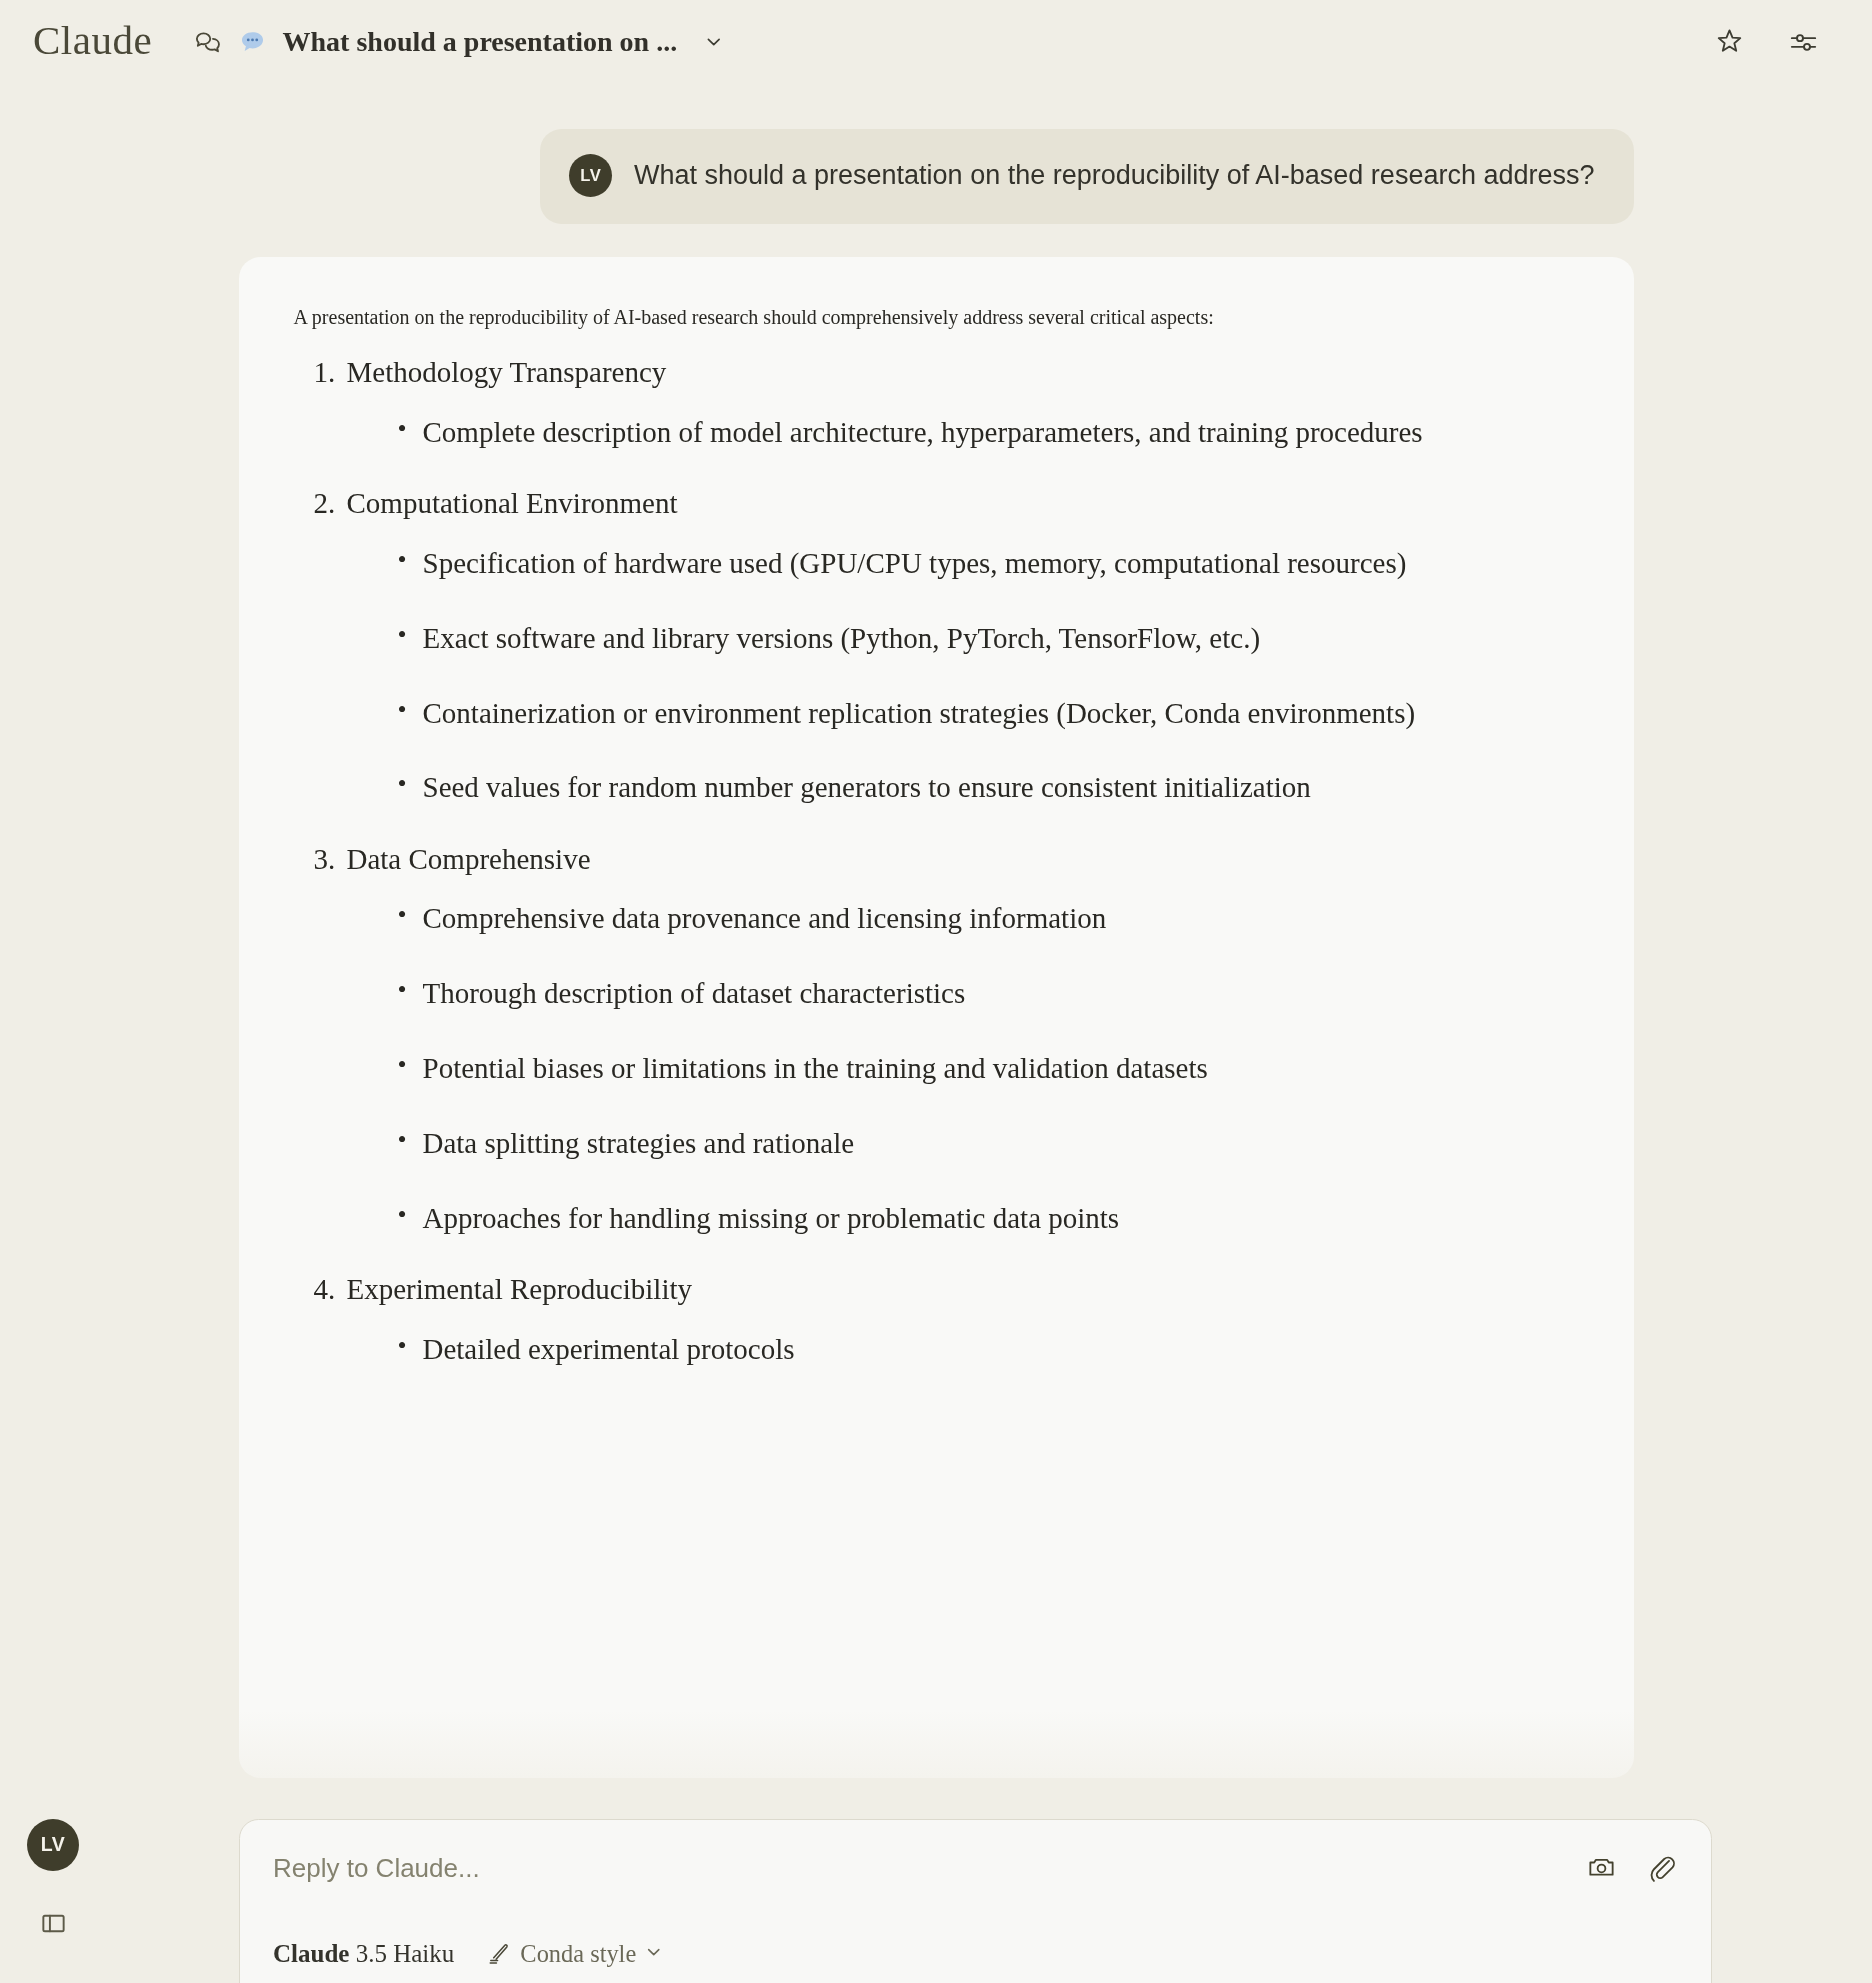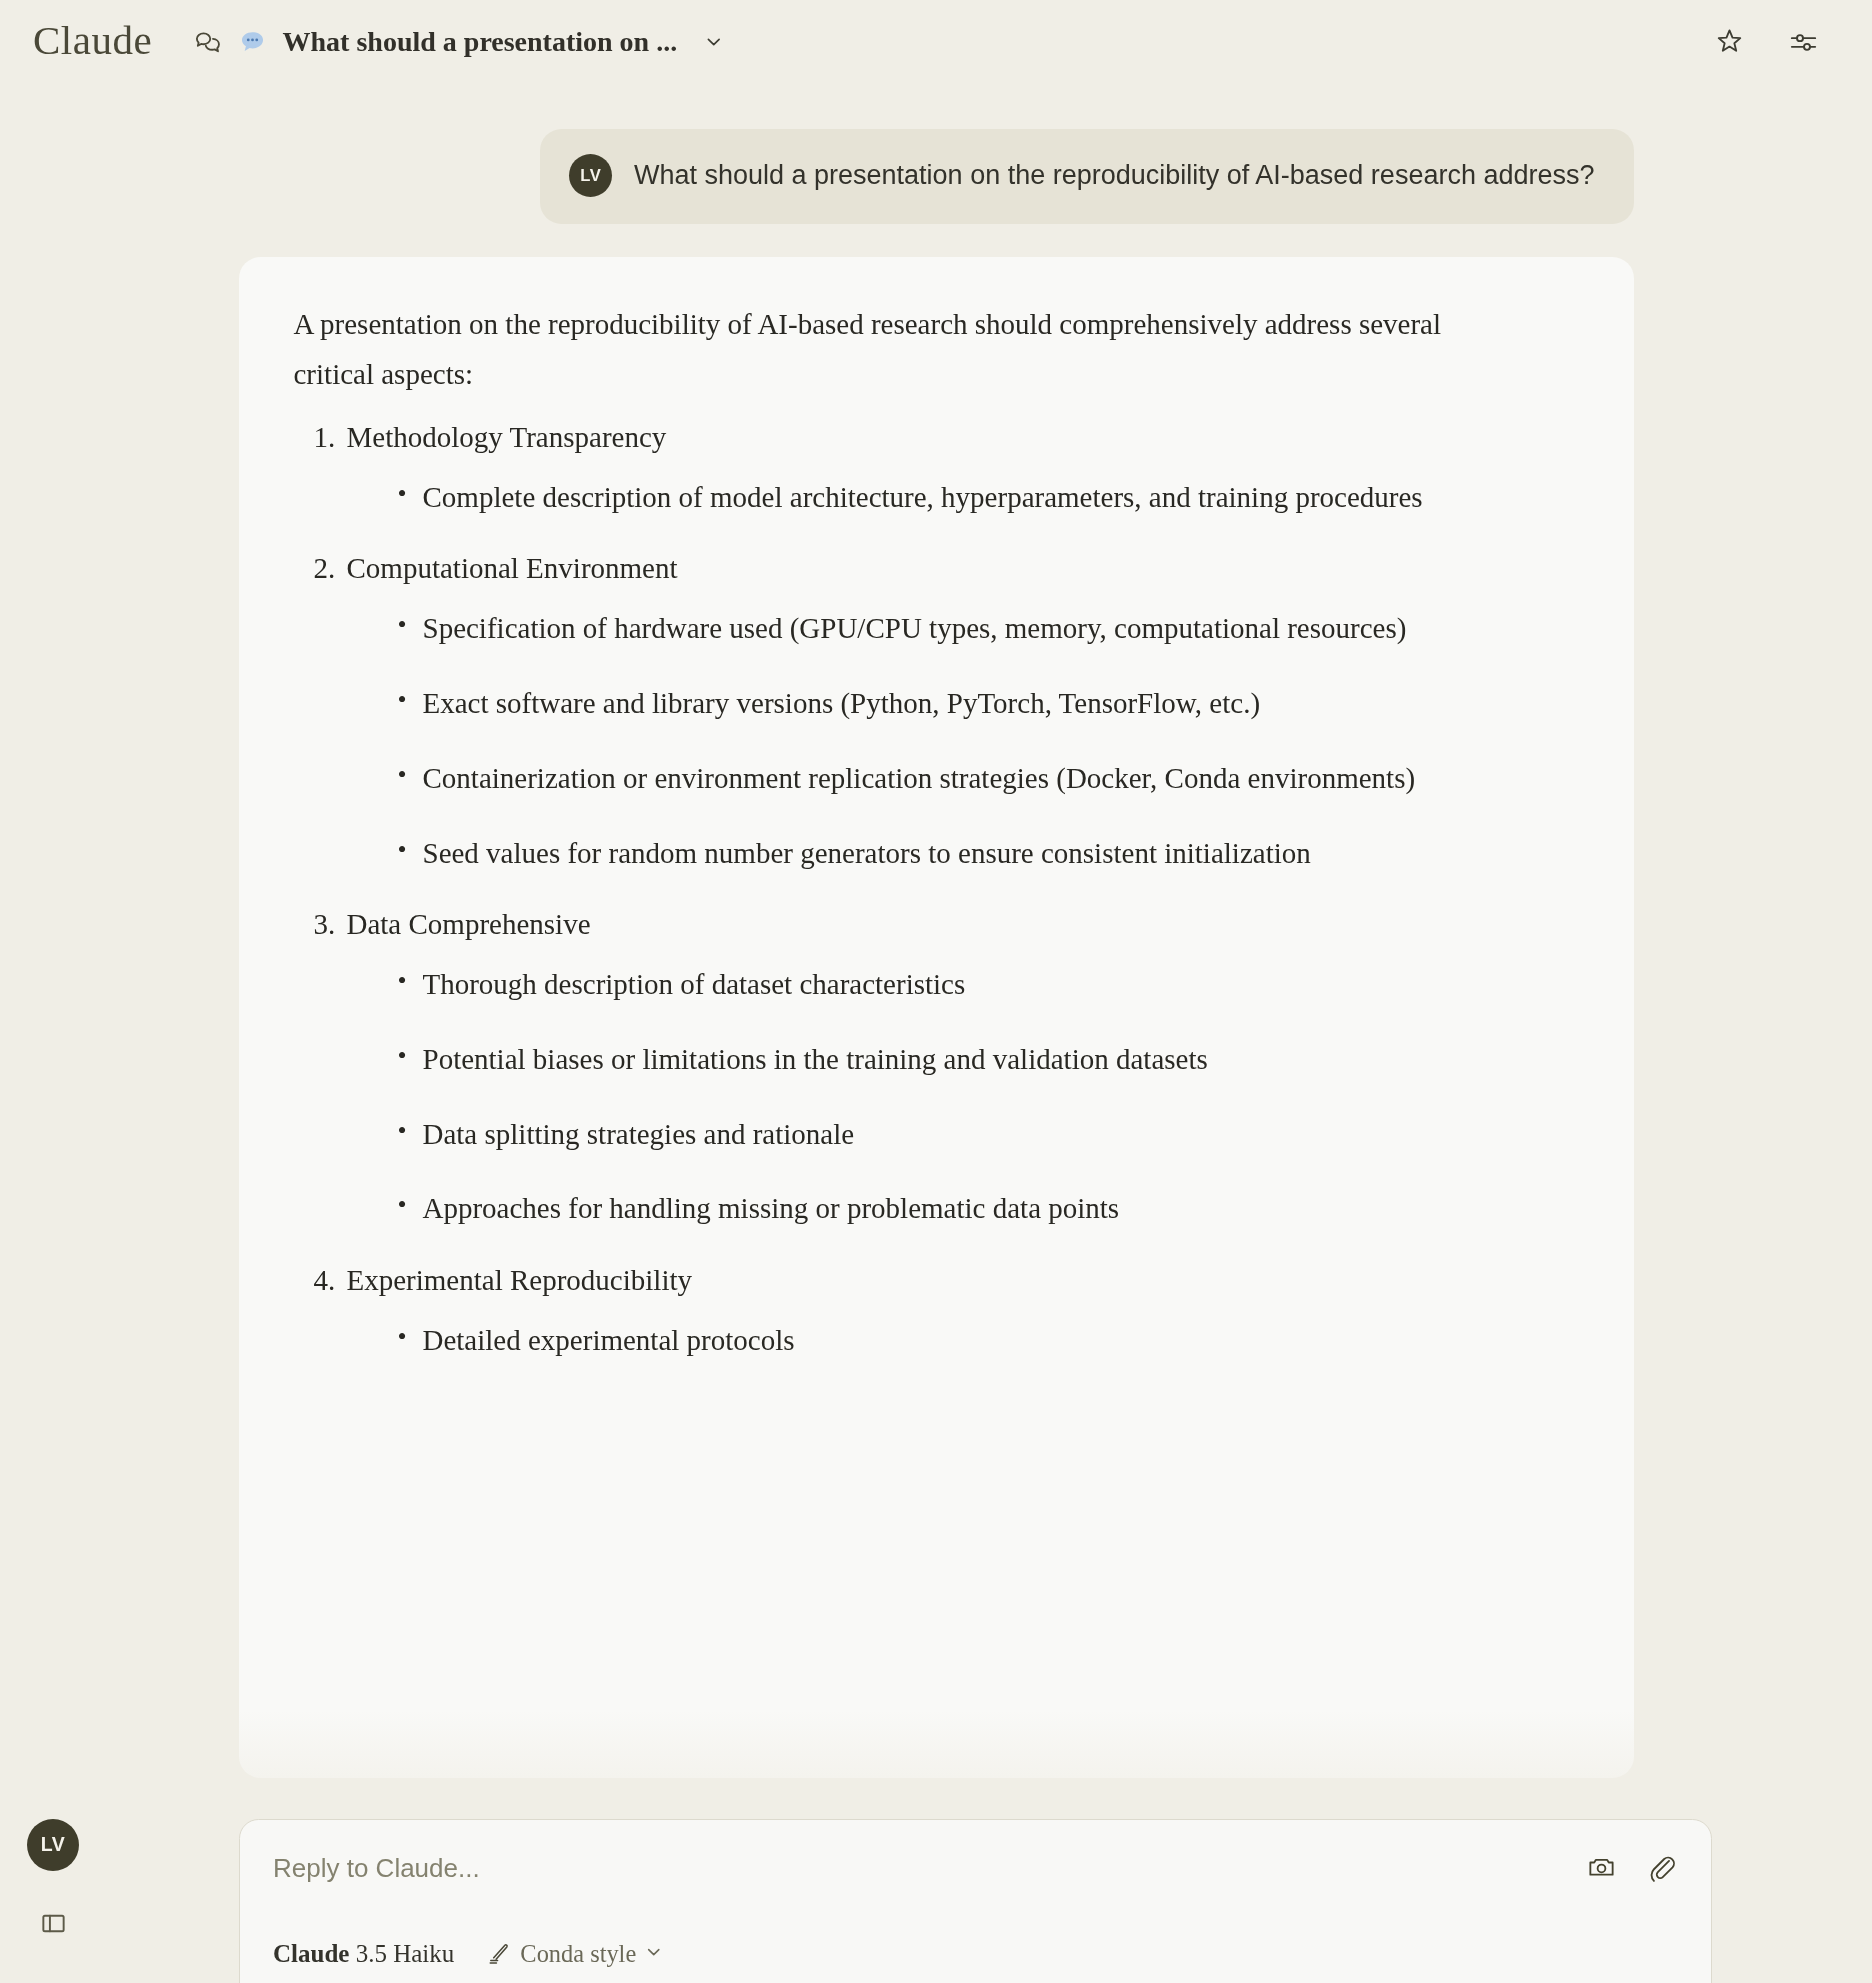"A presentation on the reproducibility" .para { font-size: 29px -> 20px }
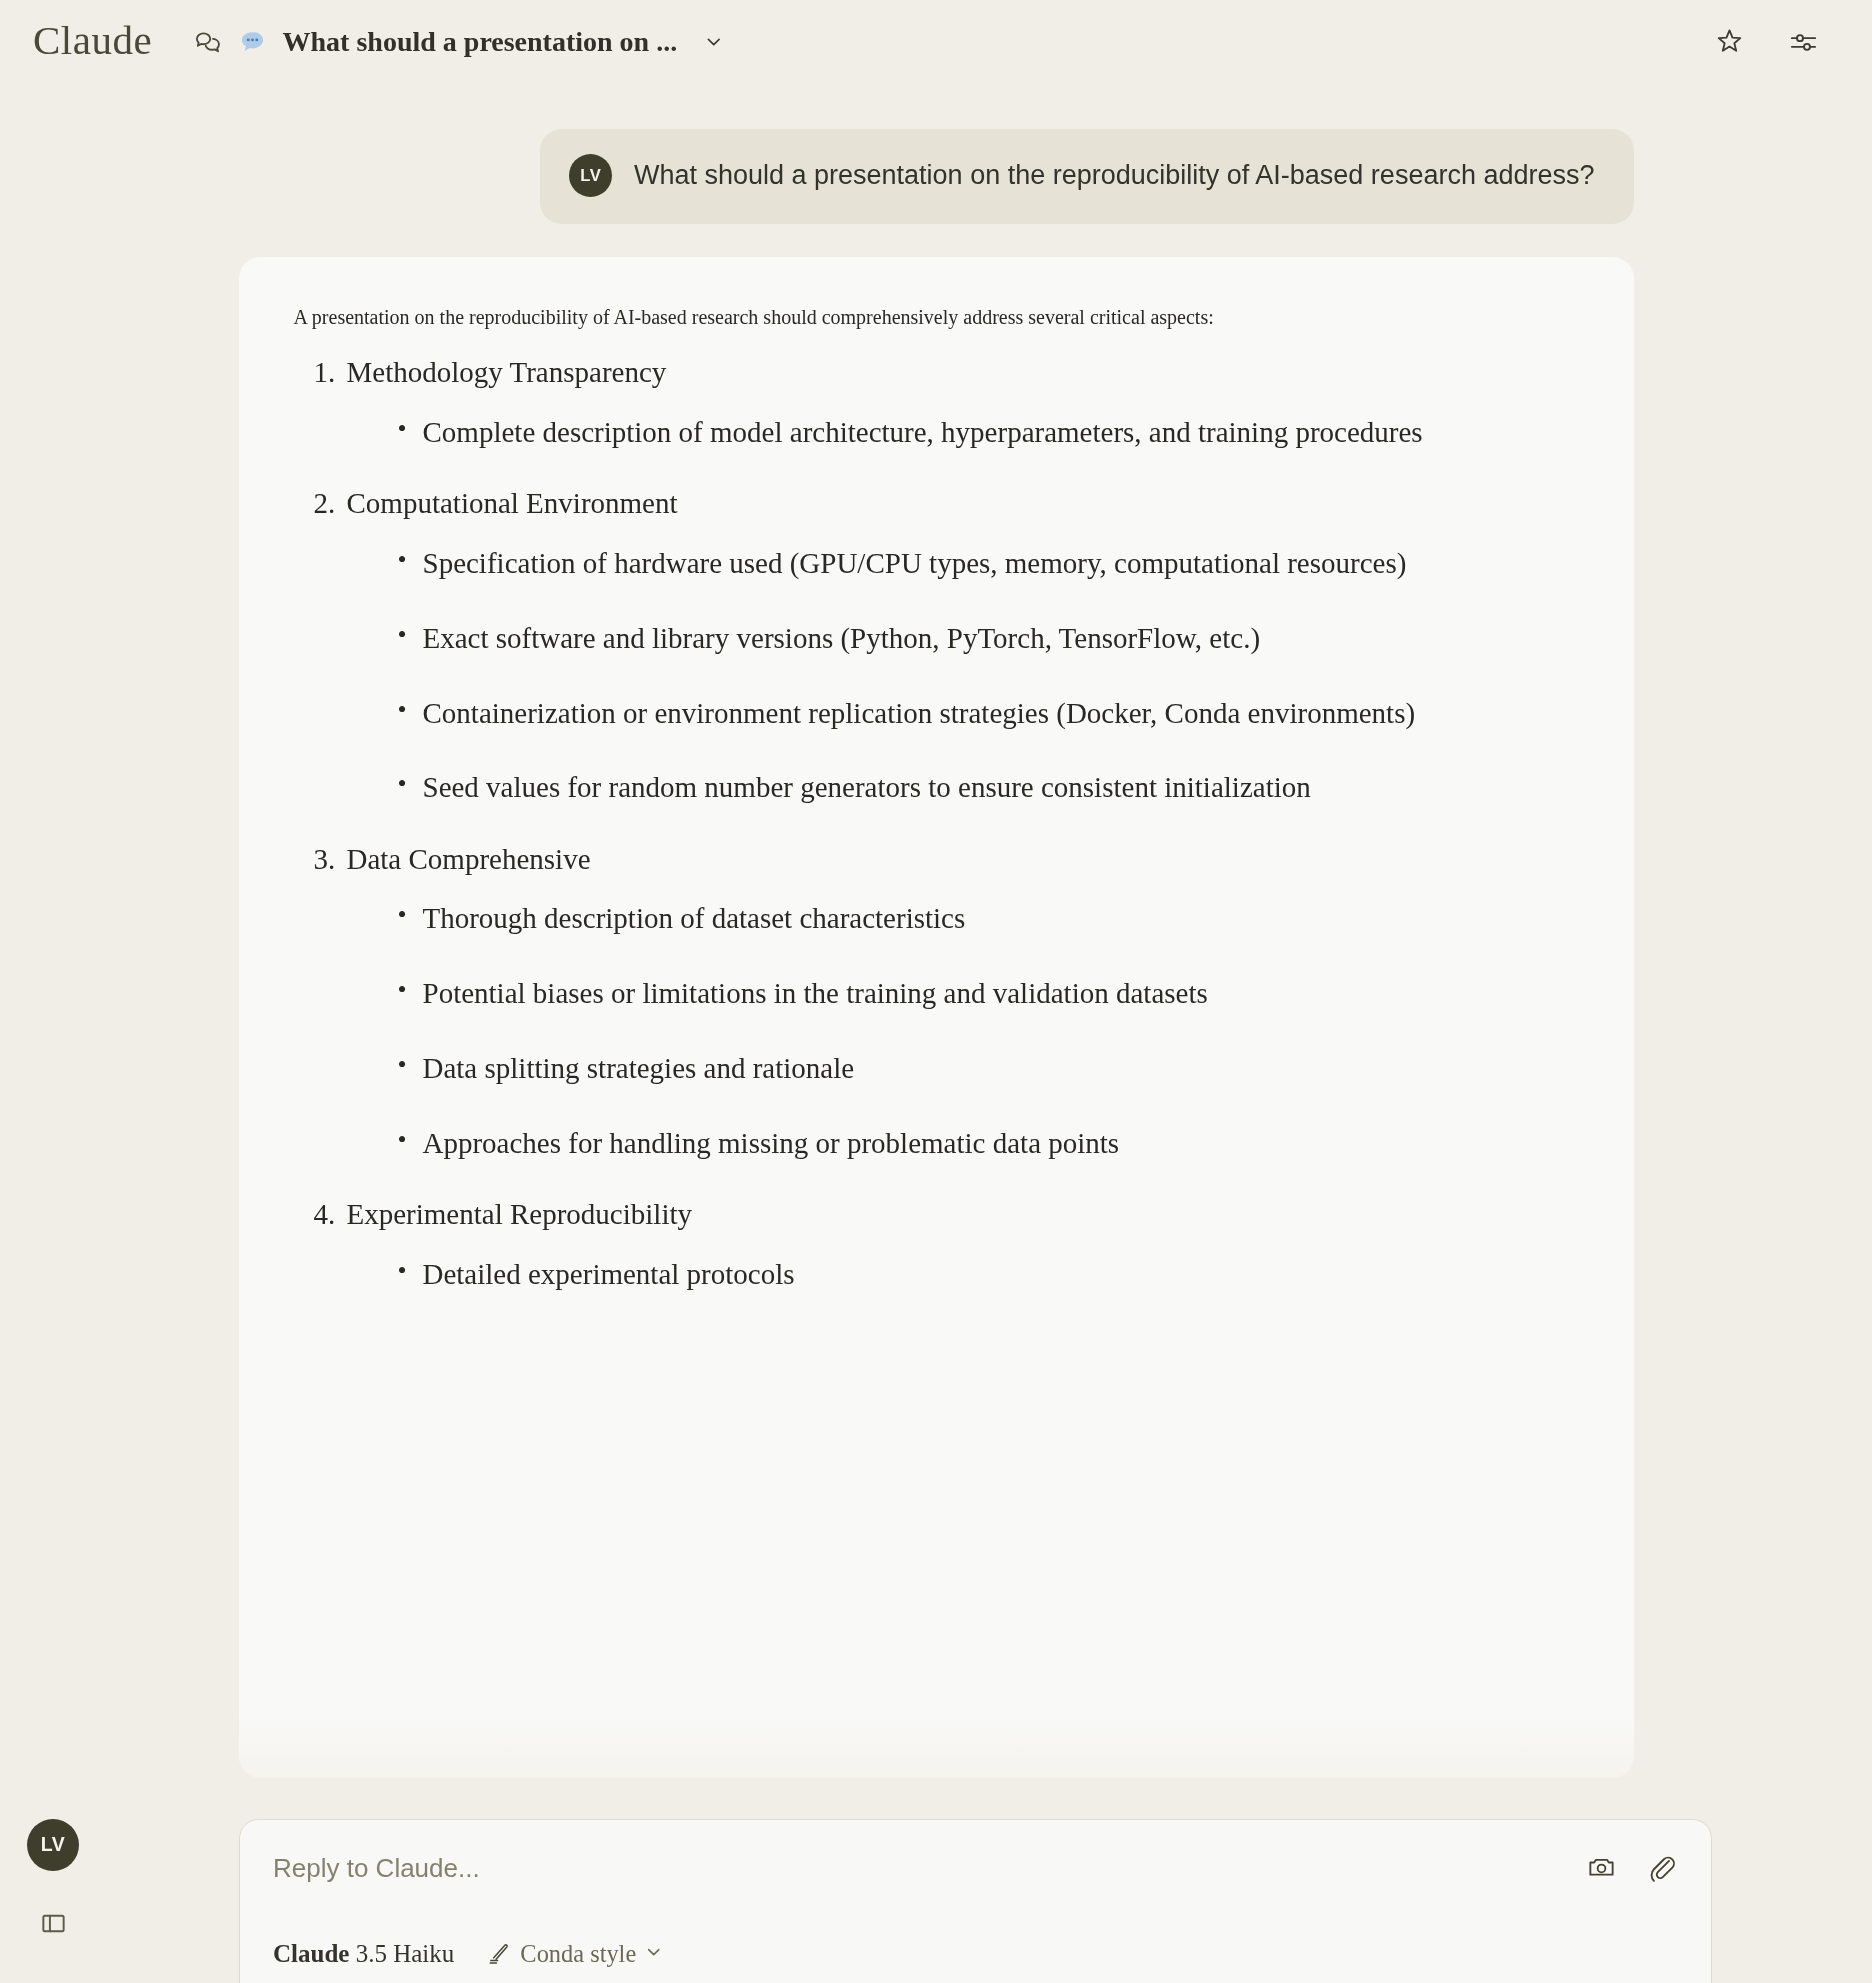"Comprehensive data provenance and" li { html: none -> <li>Comprehensive data provenance and licensing information</li> }
